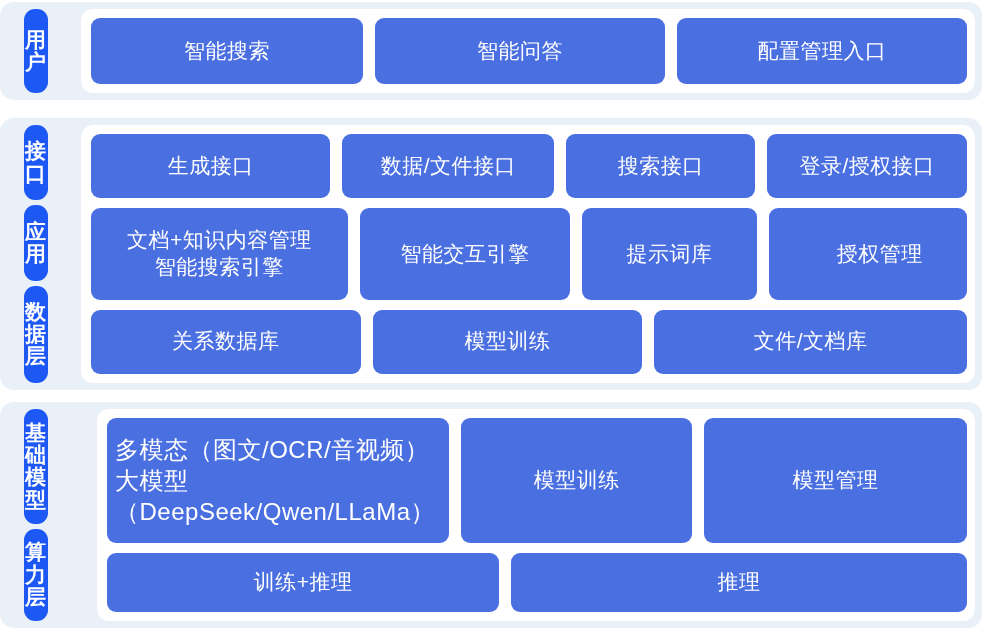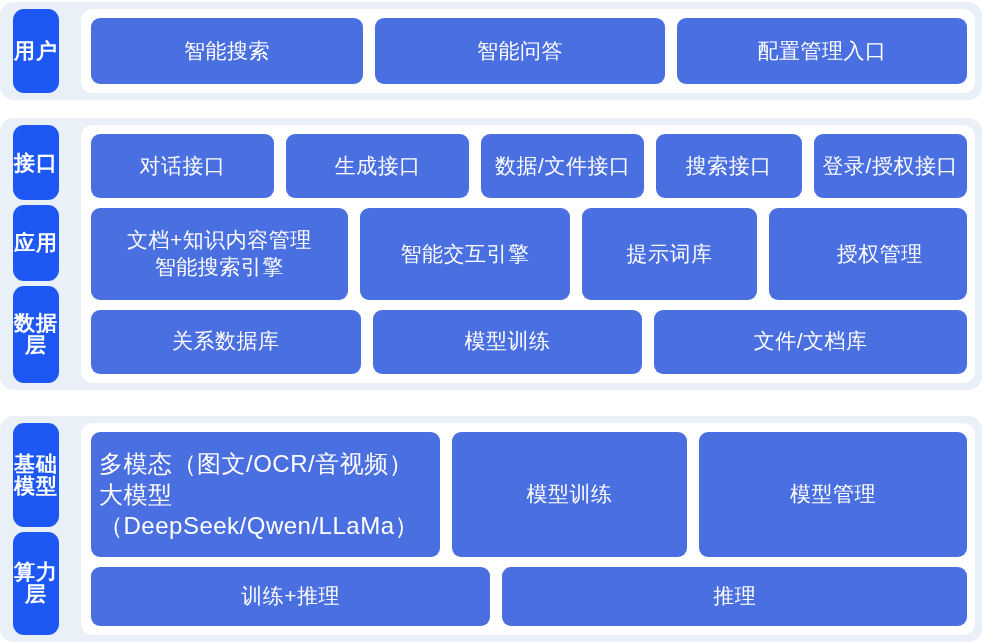"用户" .rail-tab { width: 46px -> 24px }
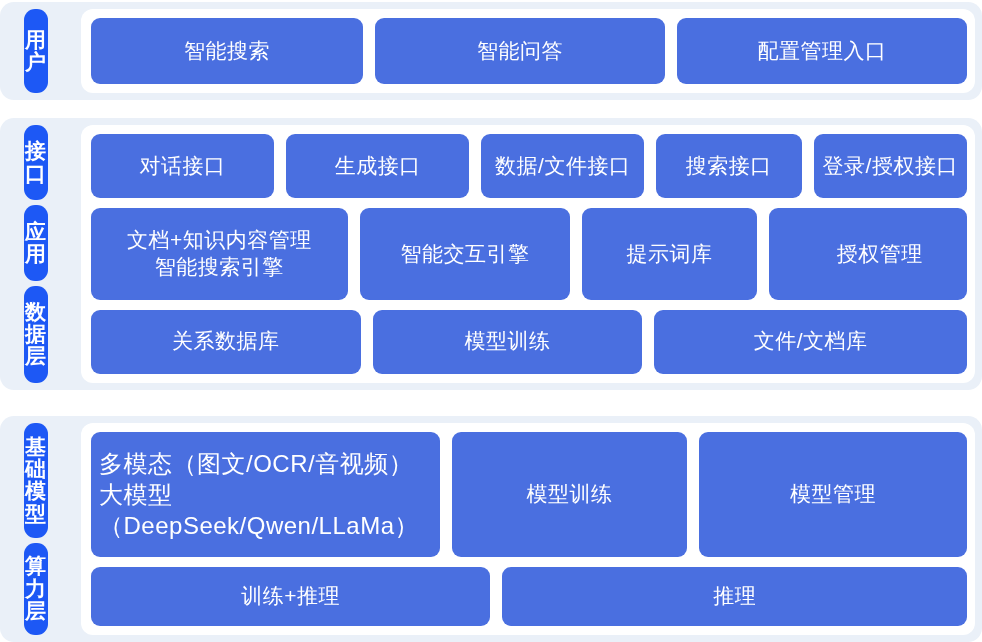"对话接口" div.card { html: <div>对话接口</div> -> none }
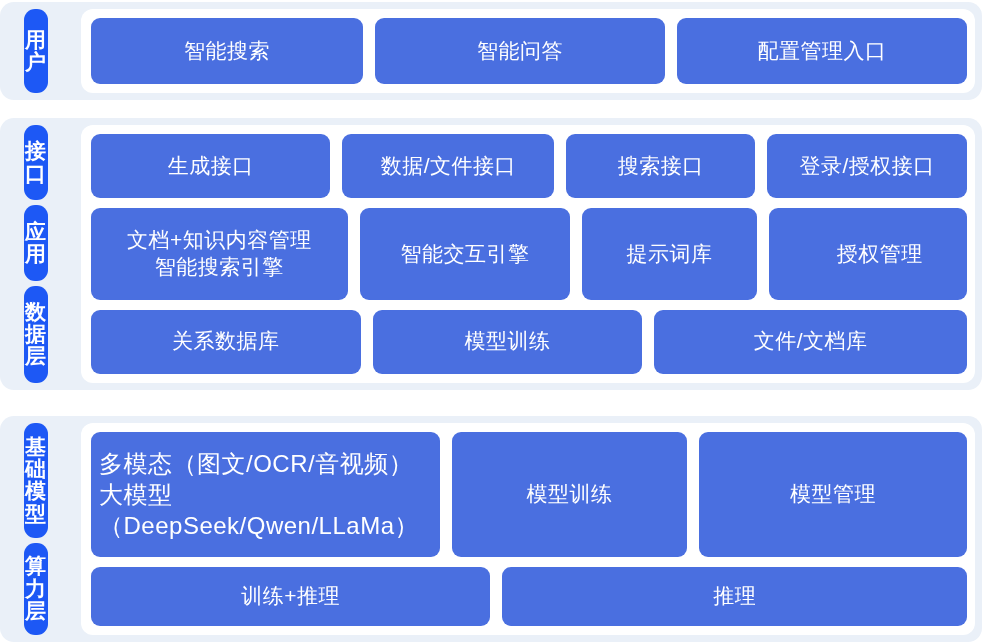"基础模型" .section-infra { gap: none -> 16px; top: 416px -> 402px }
